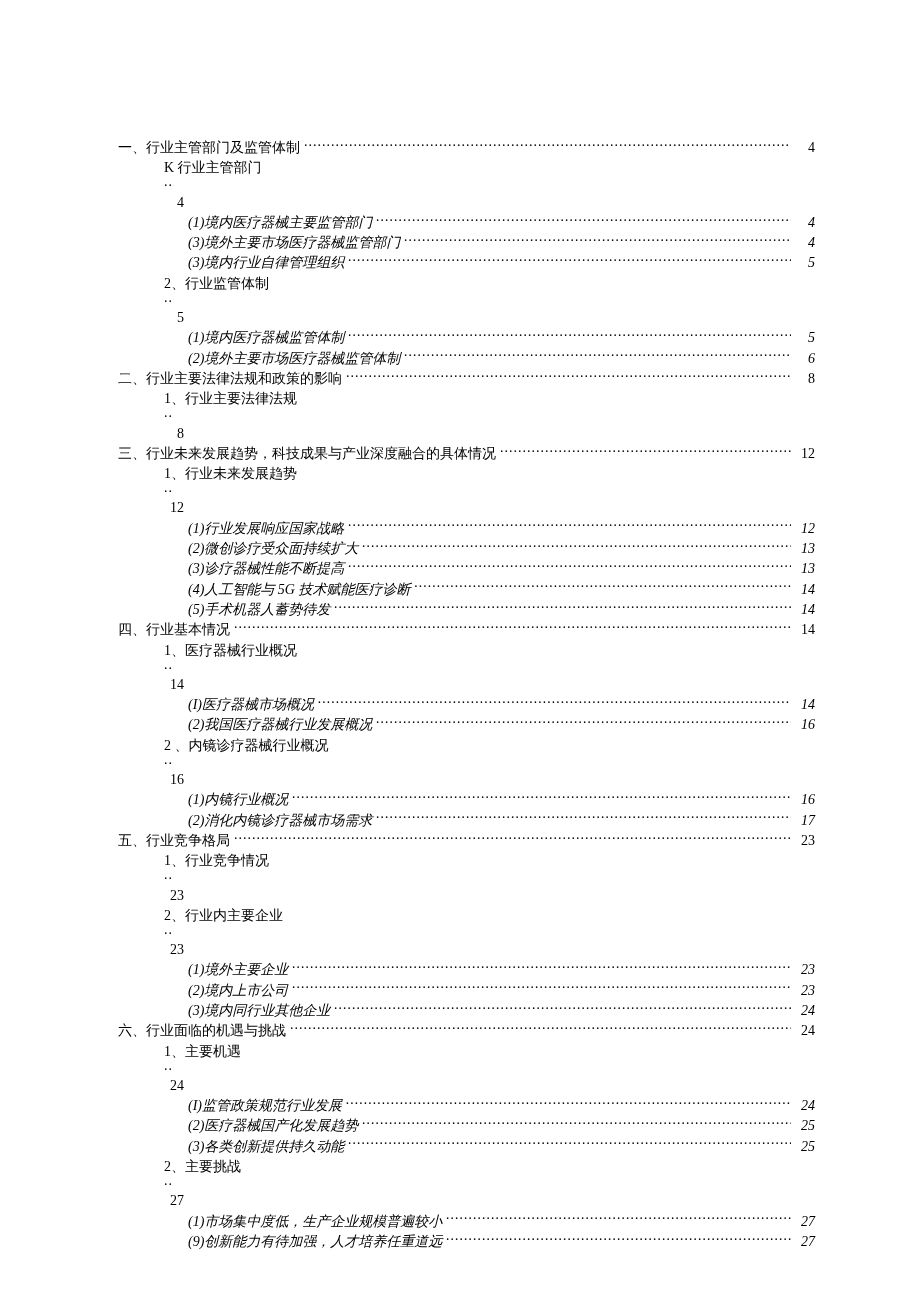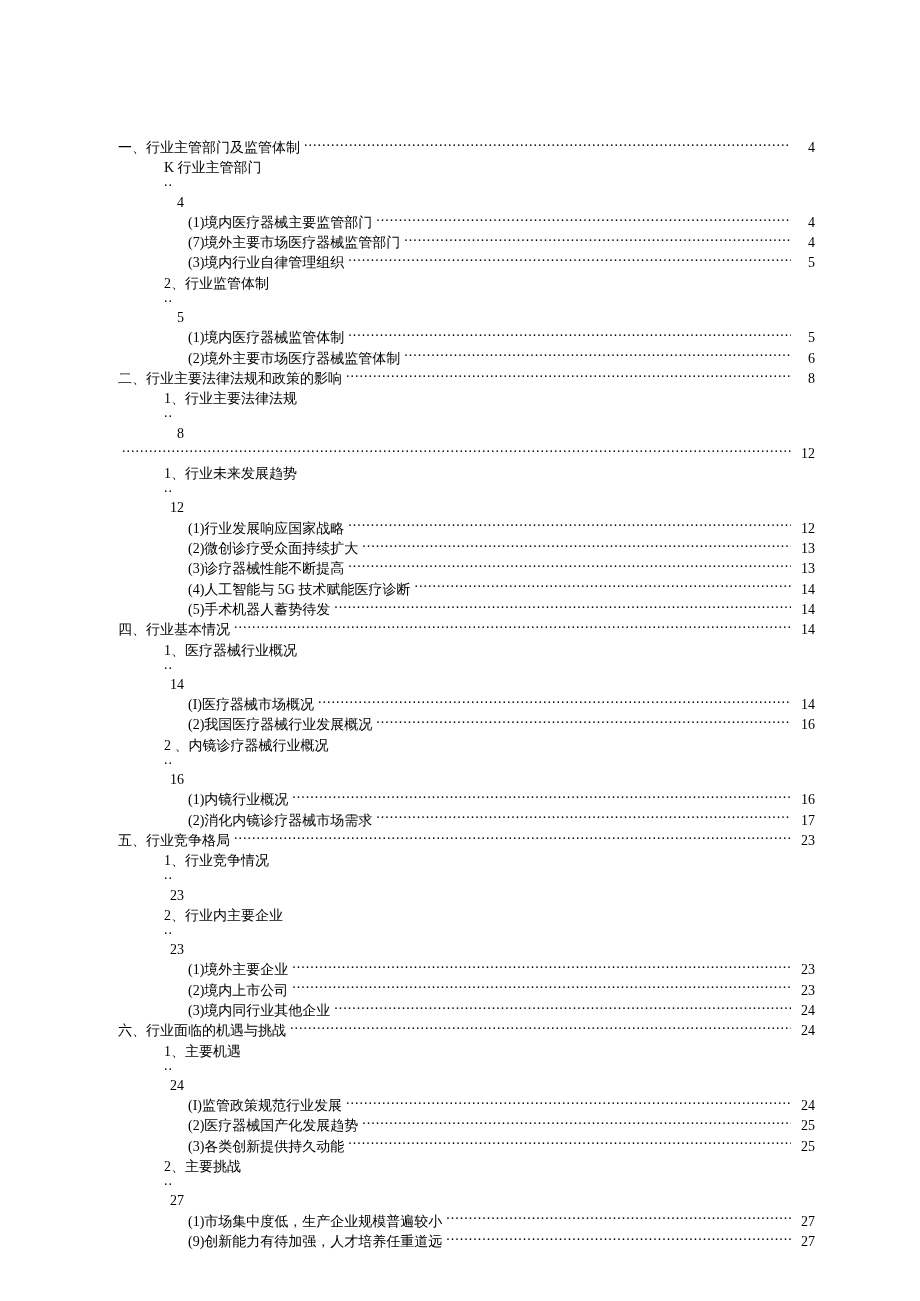"(1)境内医疗器械主要监管部门" .lvl-2 { font-style: none -> italic }
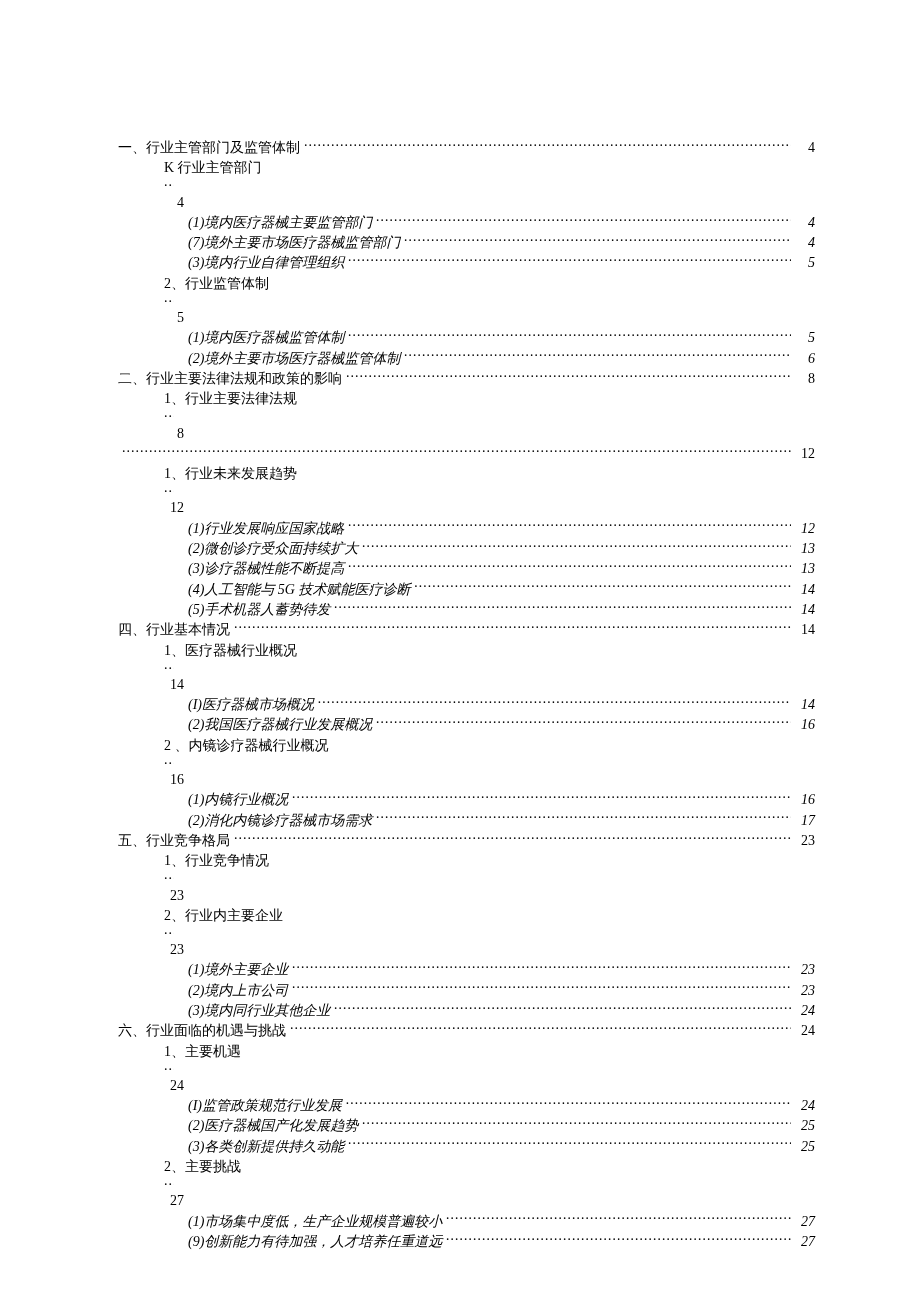"(7)境外主要市场医疗器械监管部门" span.toc-text { text: 7 -> 3 }
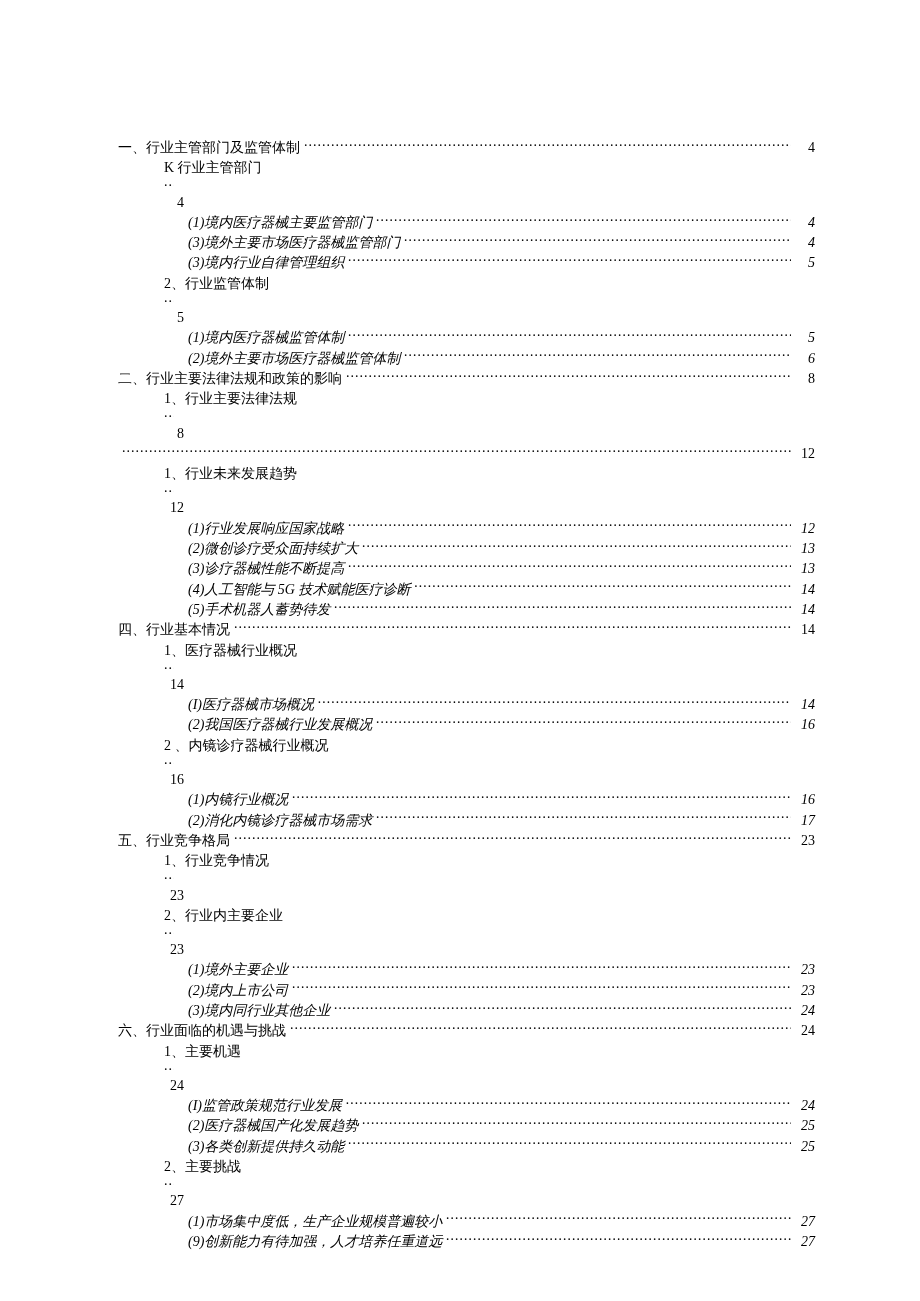"三、行业未来发展趋势，科技成果与产业深度融合的具体情况" span.toc-text { html: none -> <span>三、行业未来发展趋势，科技成果与产业深度融合的具体情况</span> }
